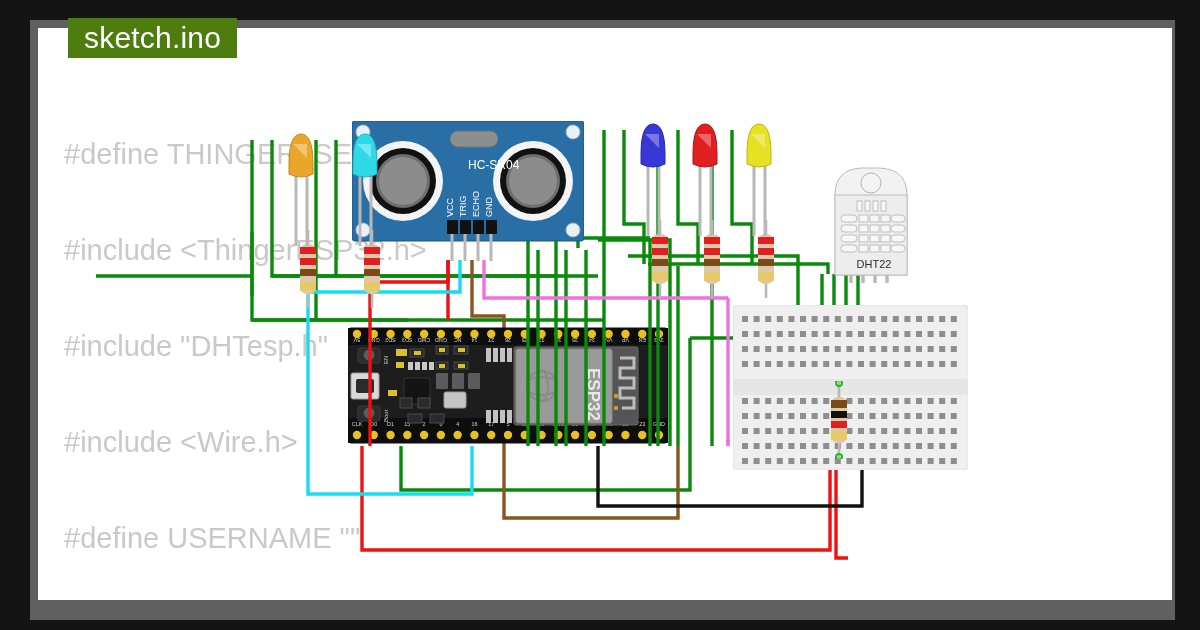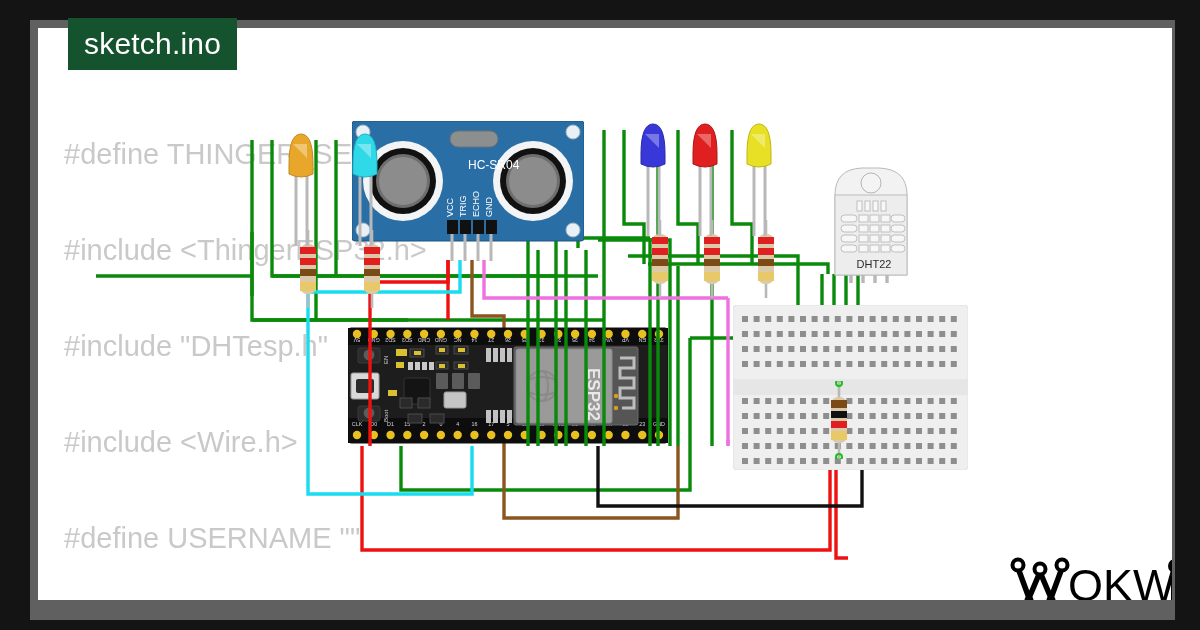"sketch.ino" .filechip { background: #14532d -> #4d7c0f; height: 52px -> 40px }
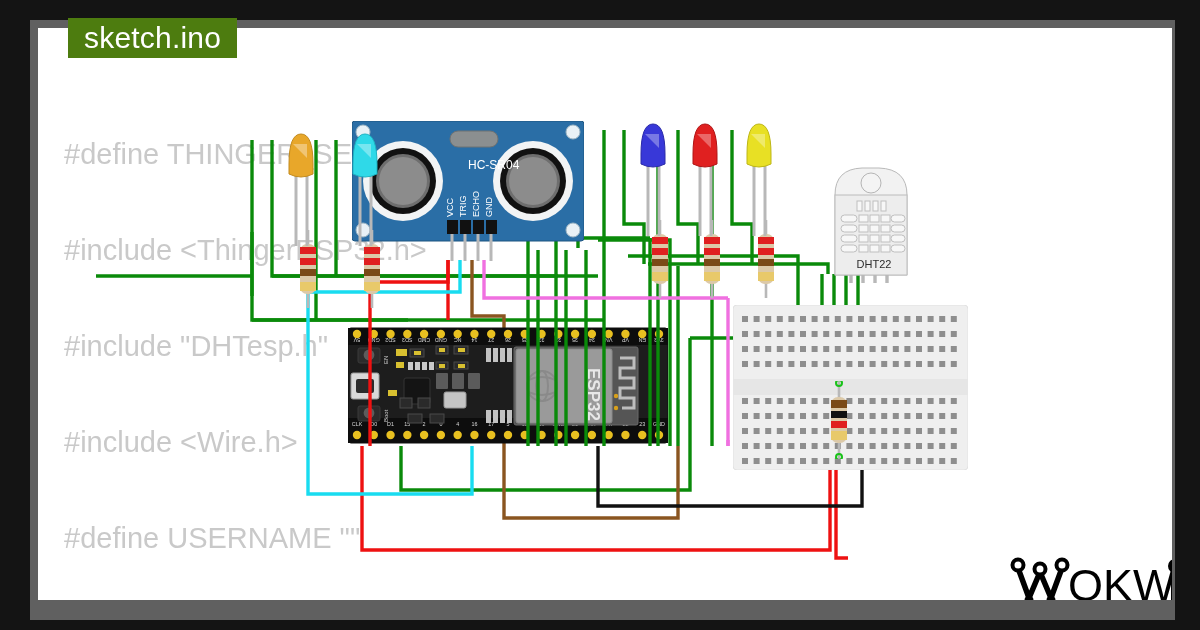"OKW" div.wokwi-logo { html: <div> <svg> <g> <g> <path></path> </g> <circle></circle> <circle></circle> <circle></circle> <circle></circle> <circle></circle> <text>OKW</text> <text>i</text> <circle></circle> </g> </svg> </div> -> none }
